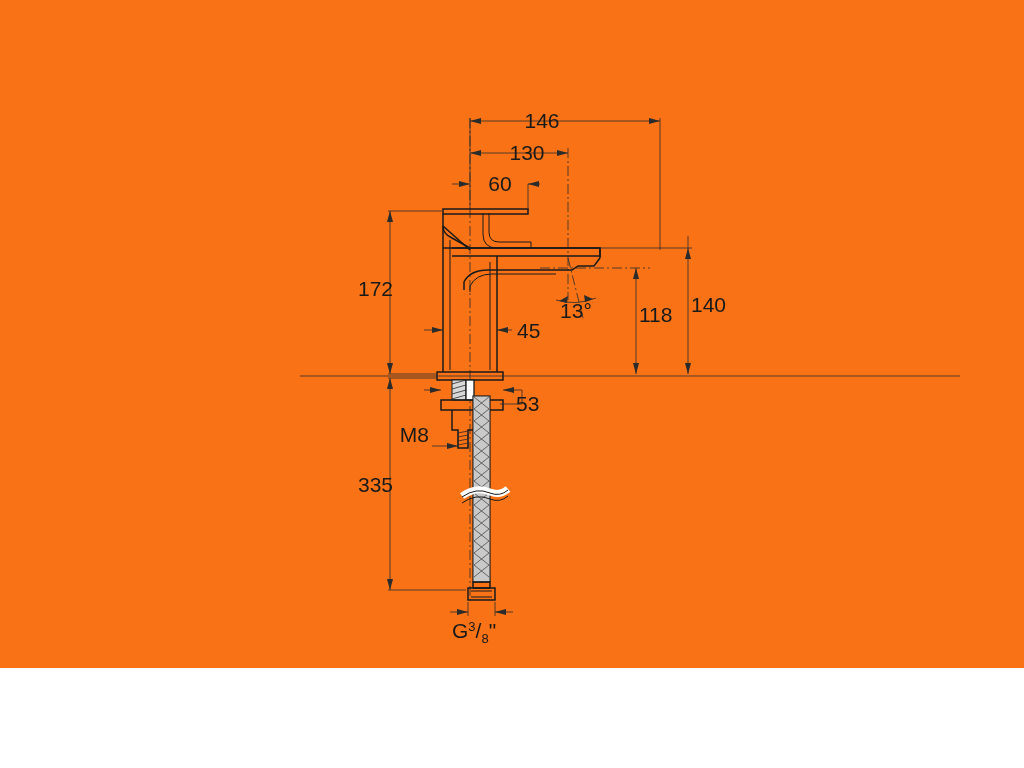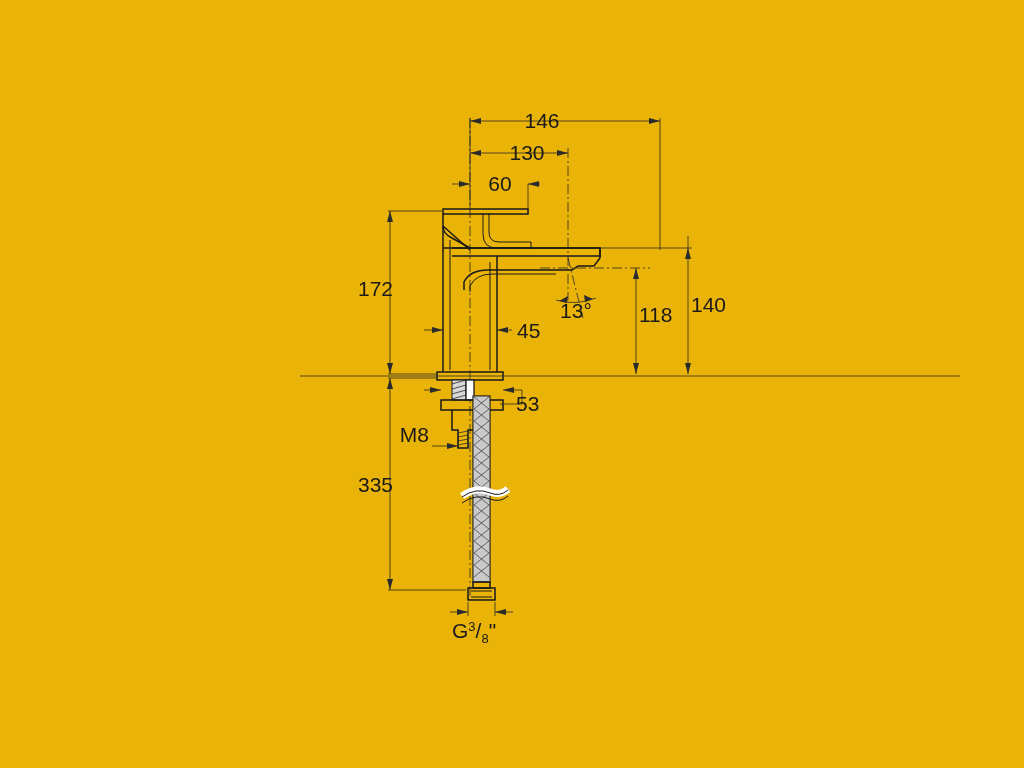"146" #drawing-root { background: #eab308 -> #f97316; height: 768px -> 668px }
